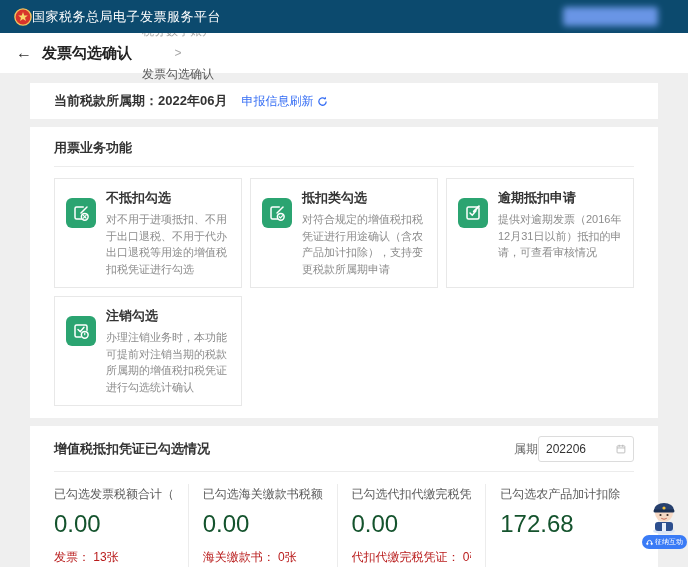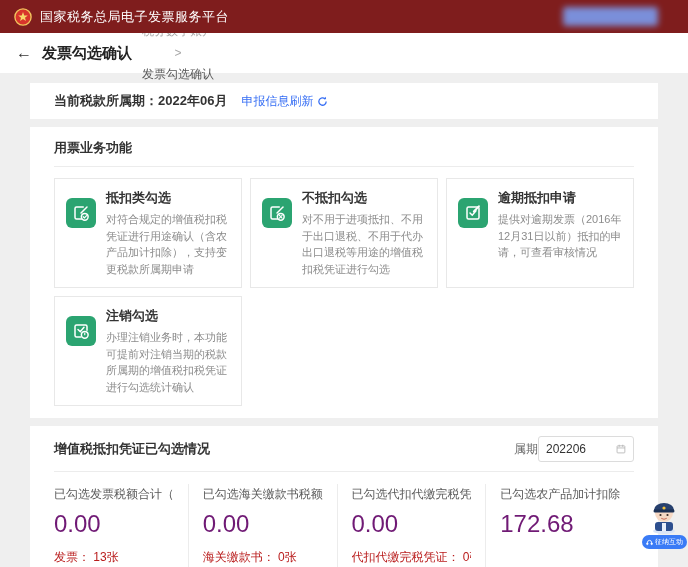"国家税务总局电子发票服务平台" .app-header { background: #7f1d1d -> #0c4a6e; gap: 8px -> none }
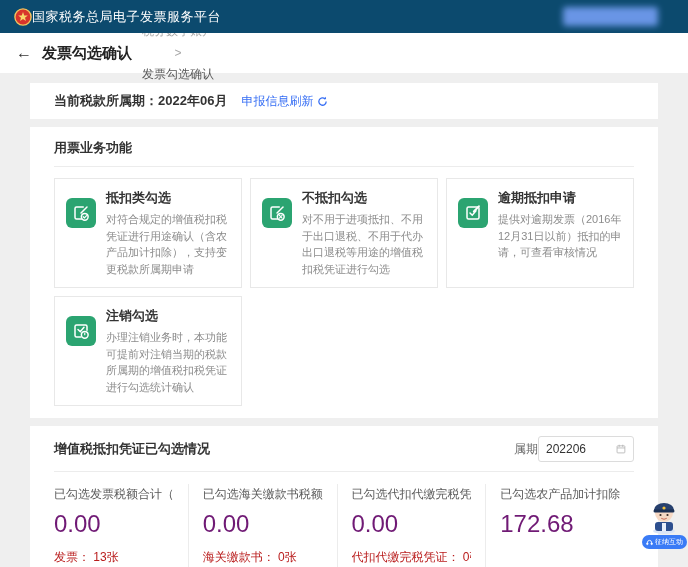"抵扣类勾选" div.card { order: before "不抵扣勾选" -> after "不抵扣勾选" }
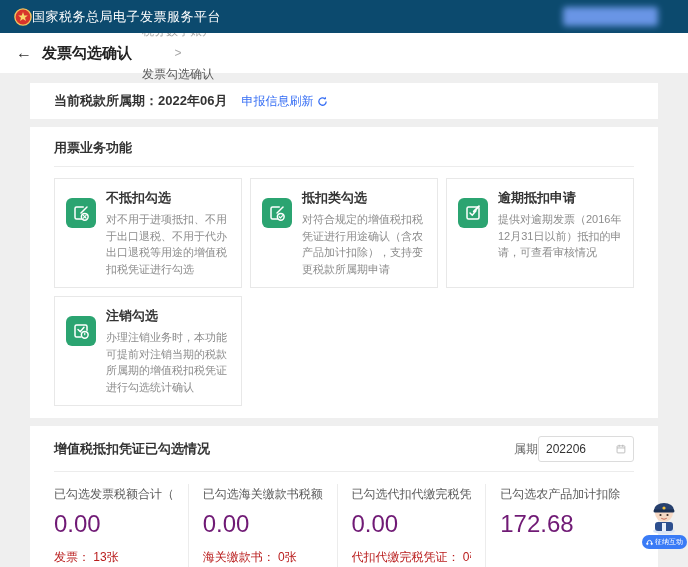"0.00" .stat-value { color: #701a75 -> #14532d }
